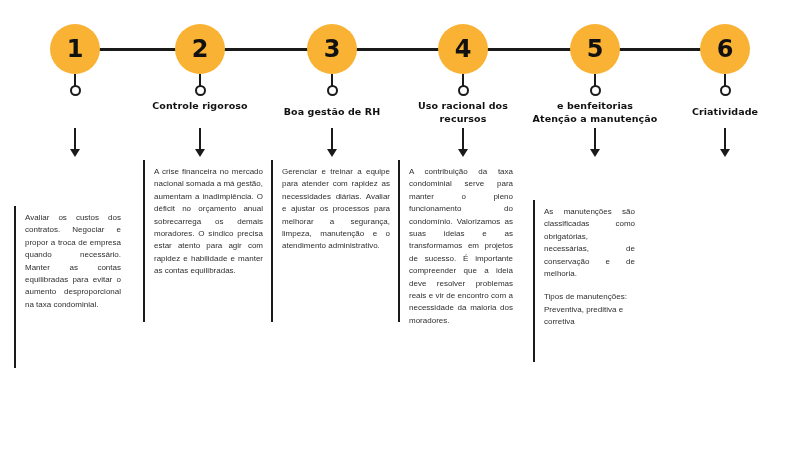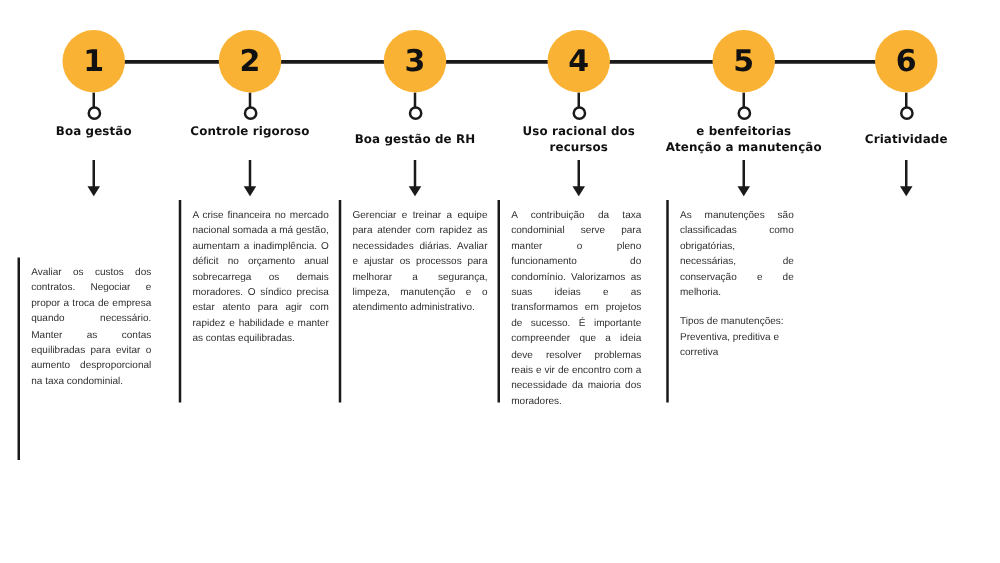"Boa gestão" div { html: <div>Boa gestão</div> -> none }
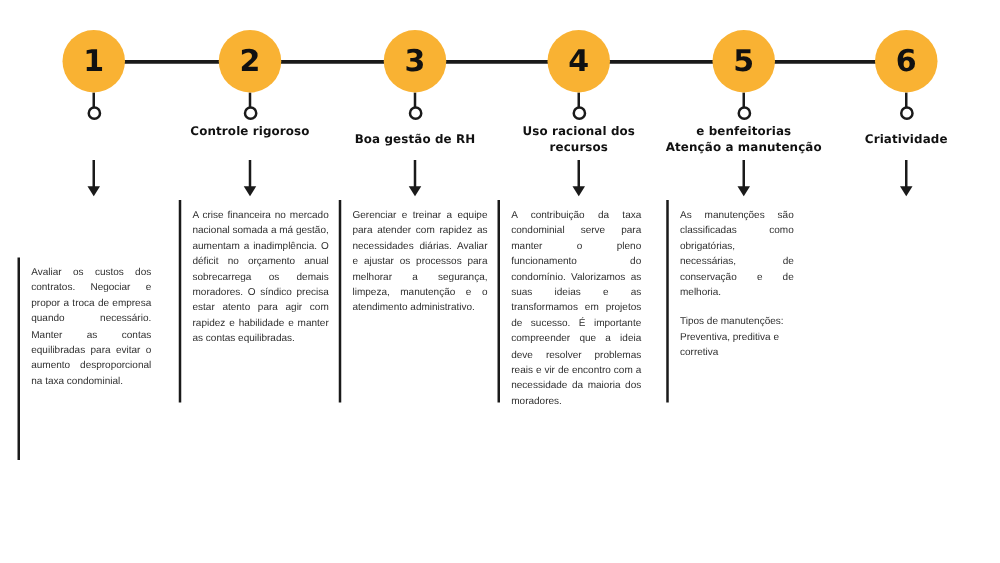"As manutenções são classificadas como" div.column { margin-top: none -> 40px }
